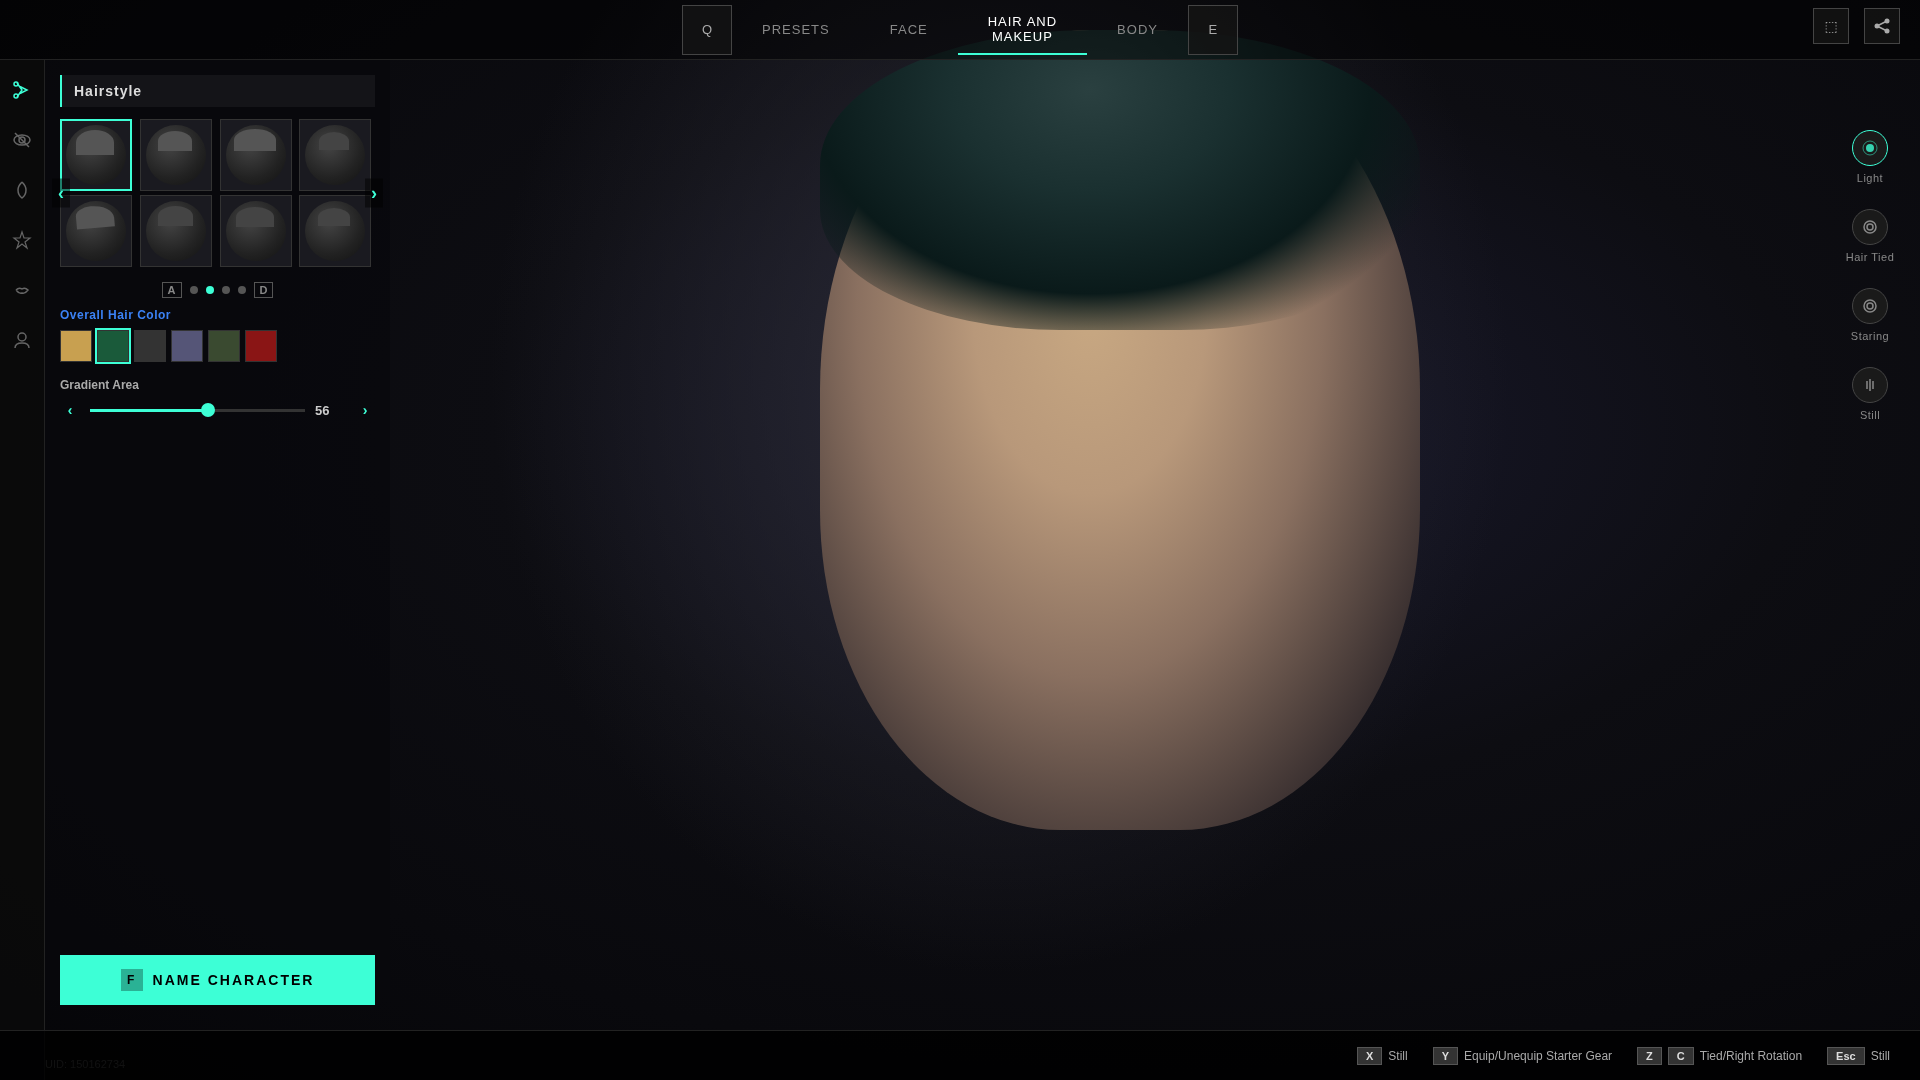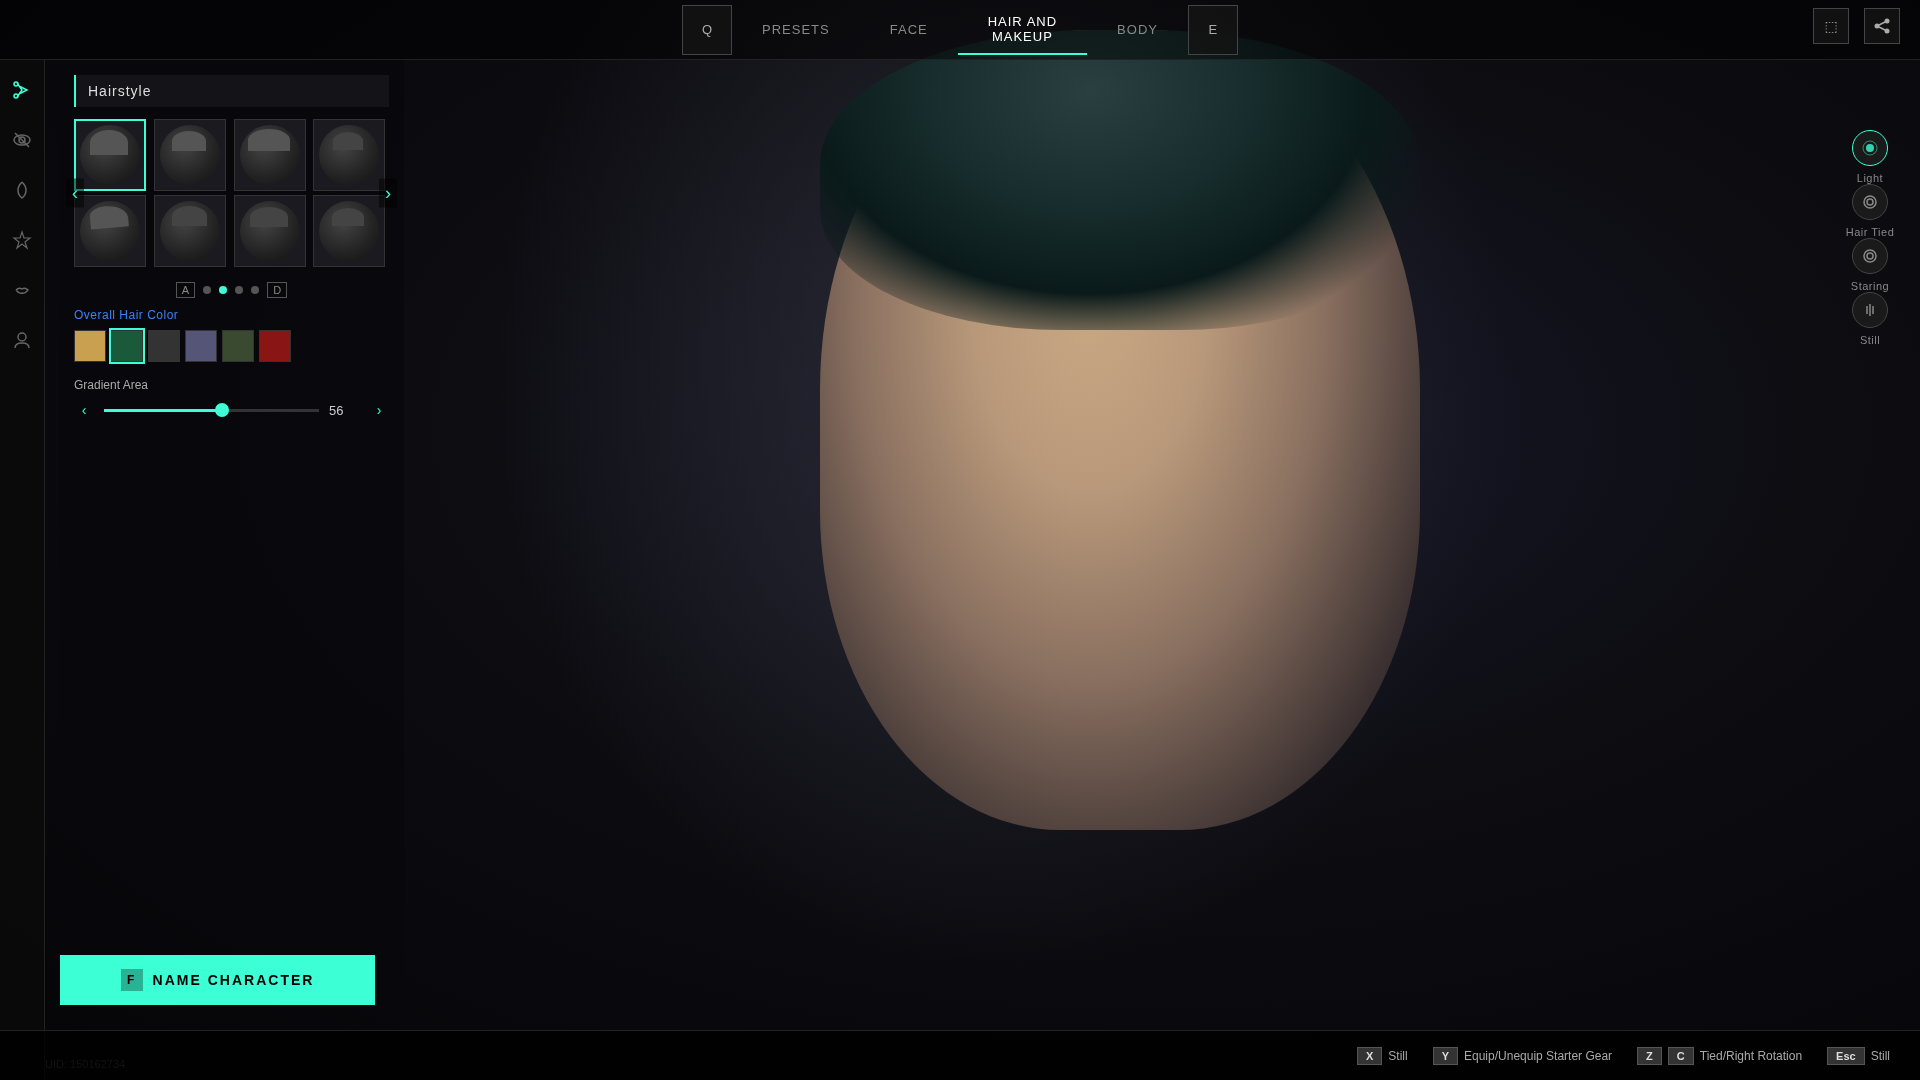"Hairstyle" .main-panel { font-weight: none -> bold; left: 59px -> 45px }
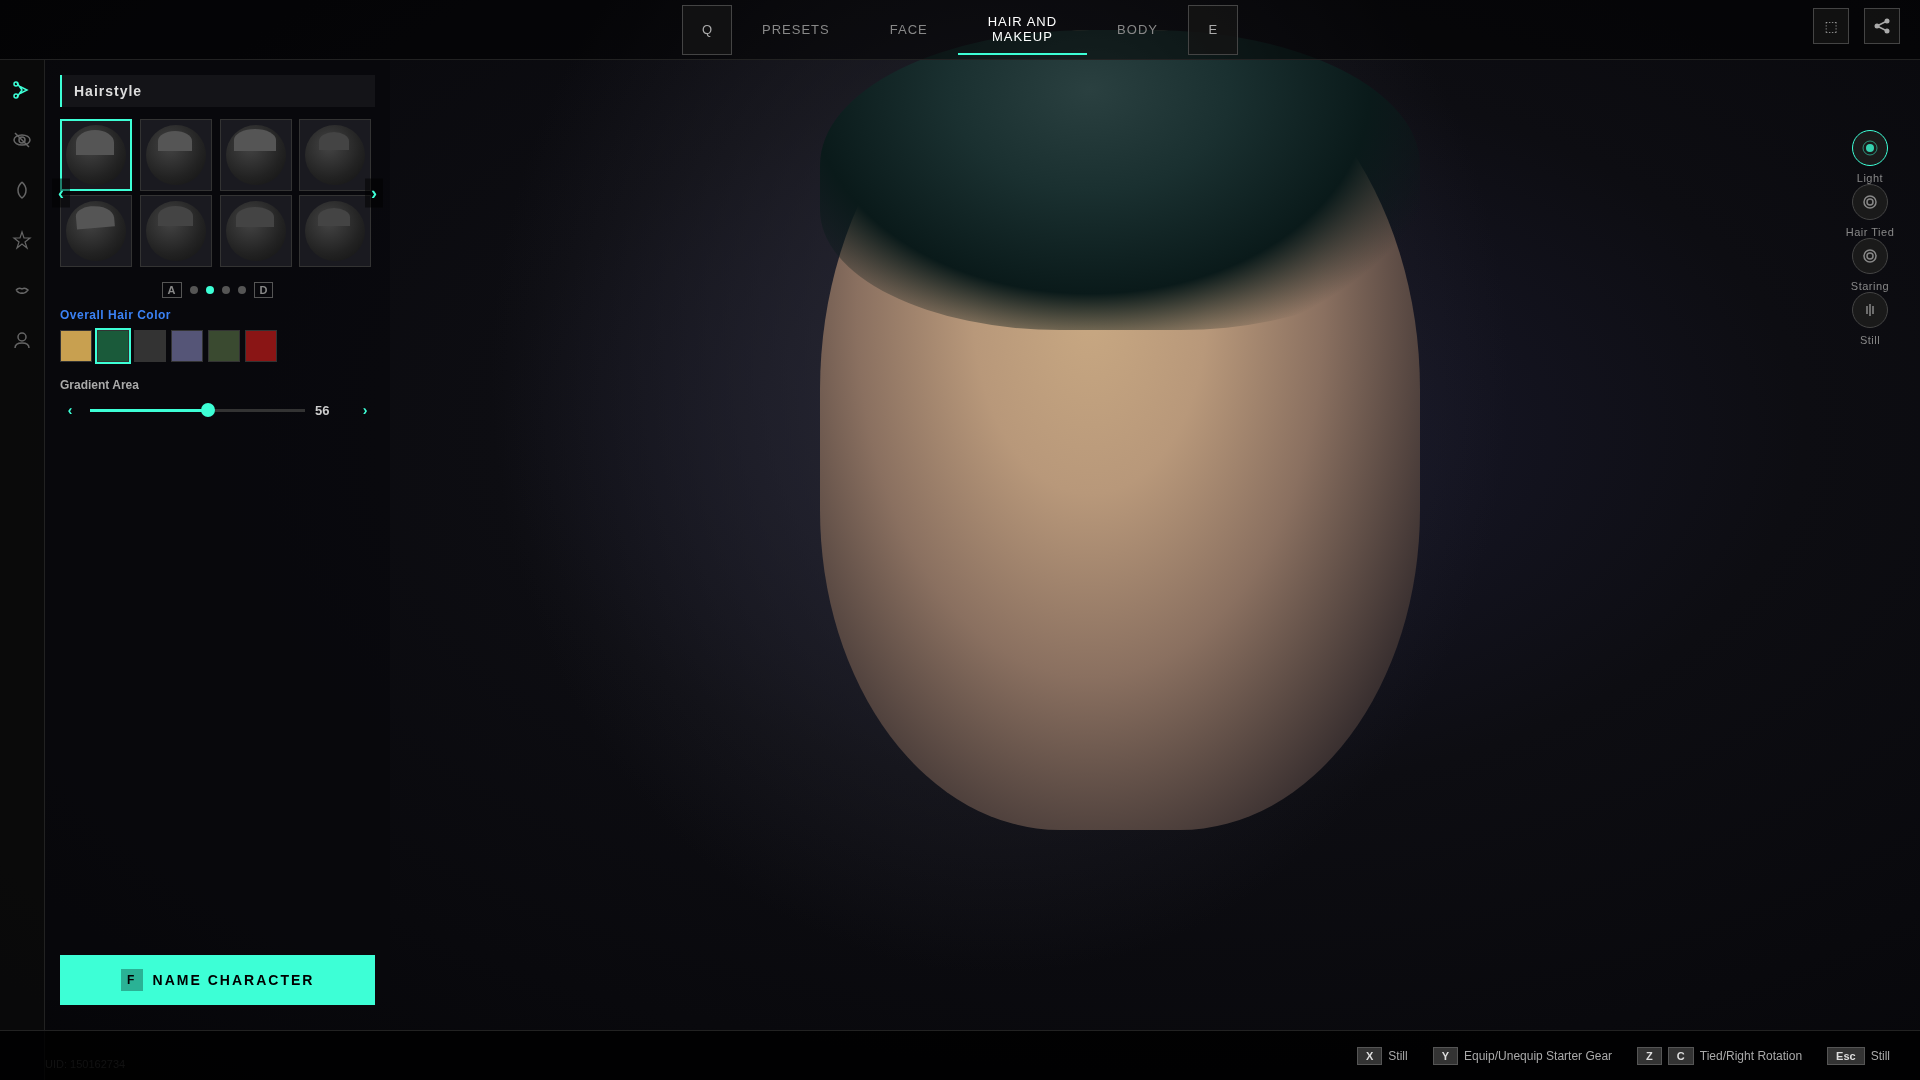"Light" .right-panel { gap: none -> 25px }
